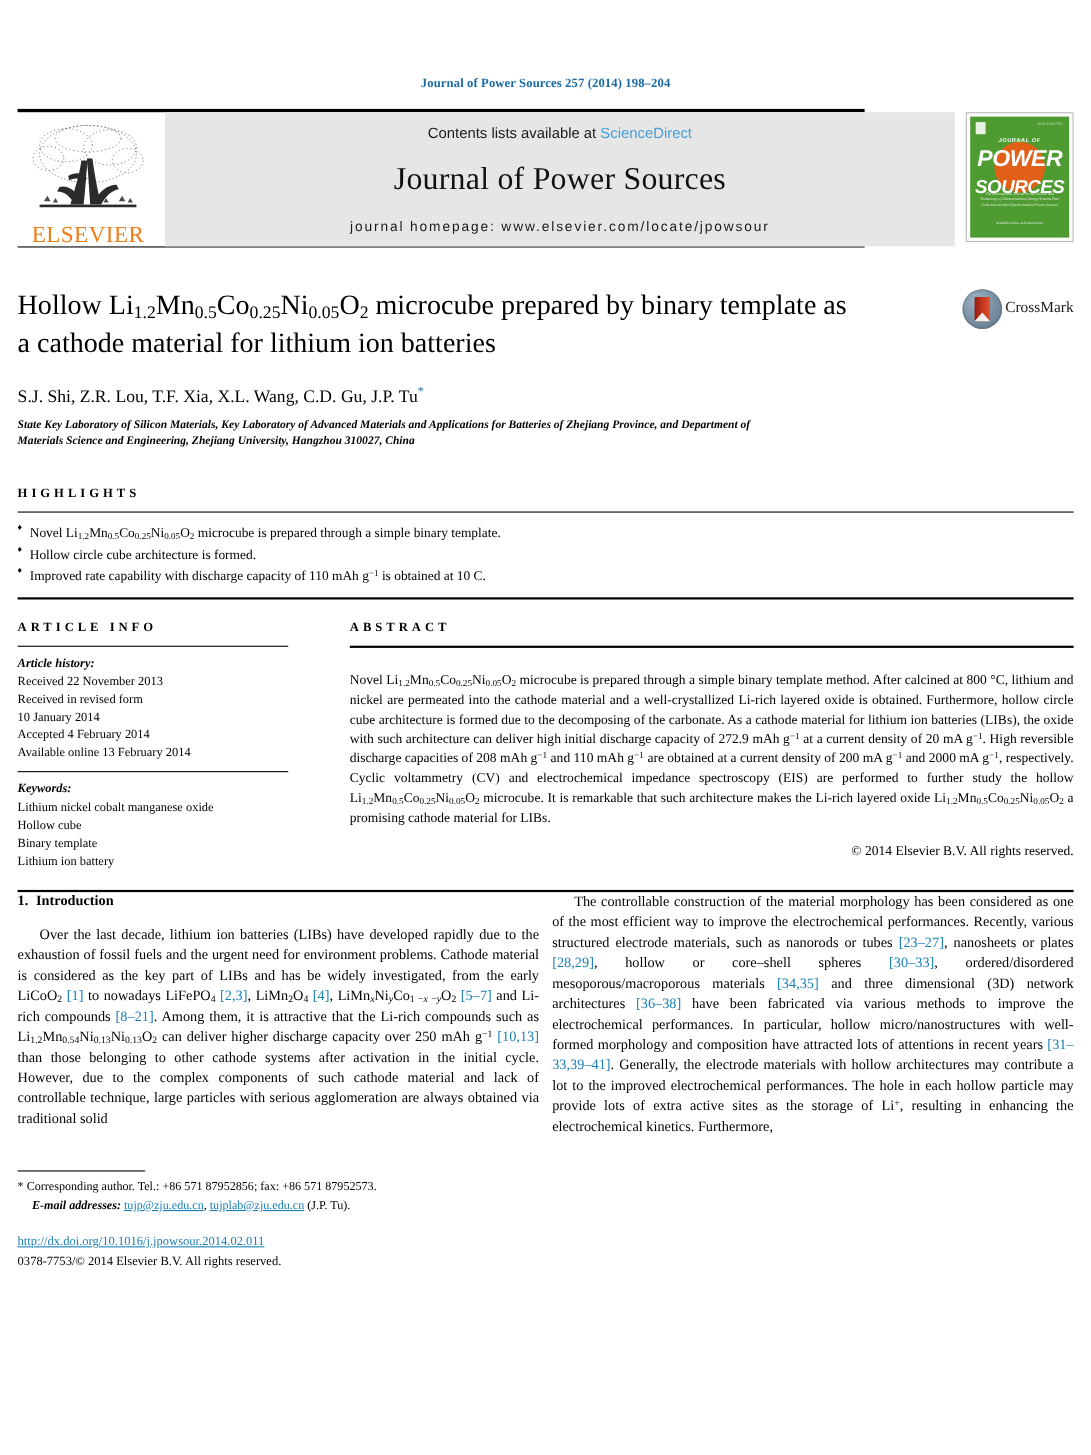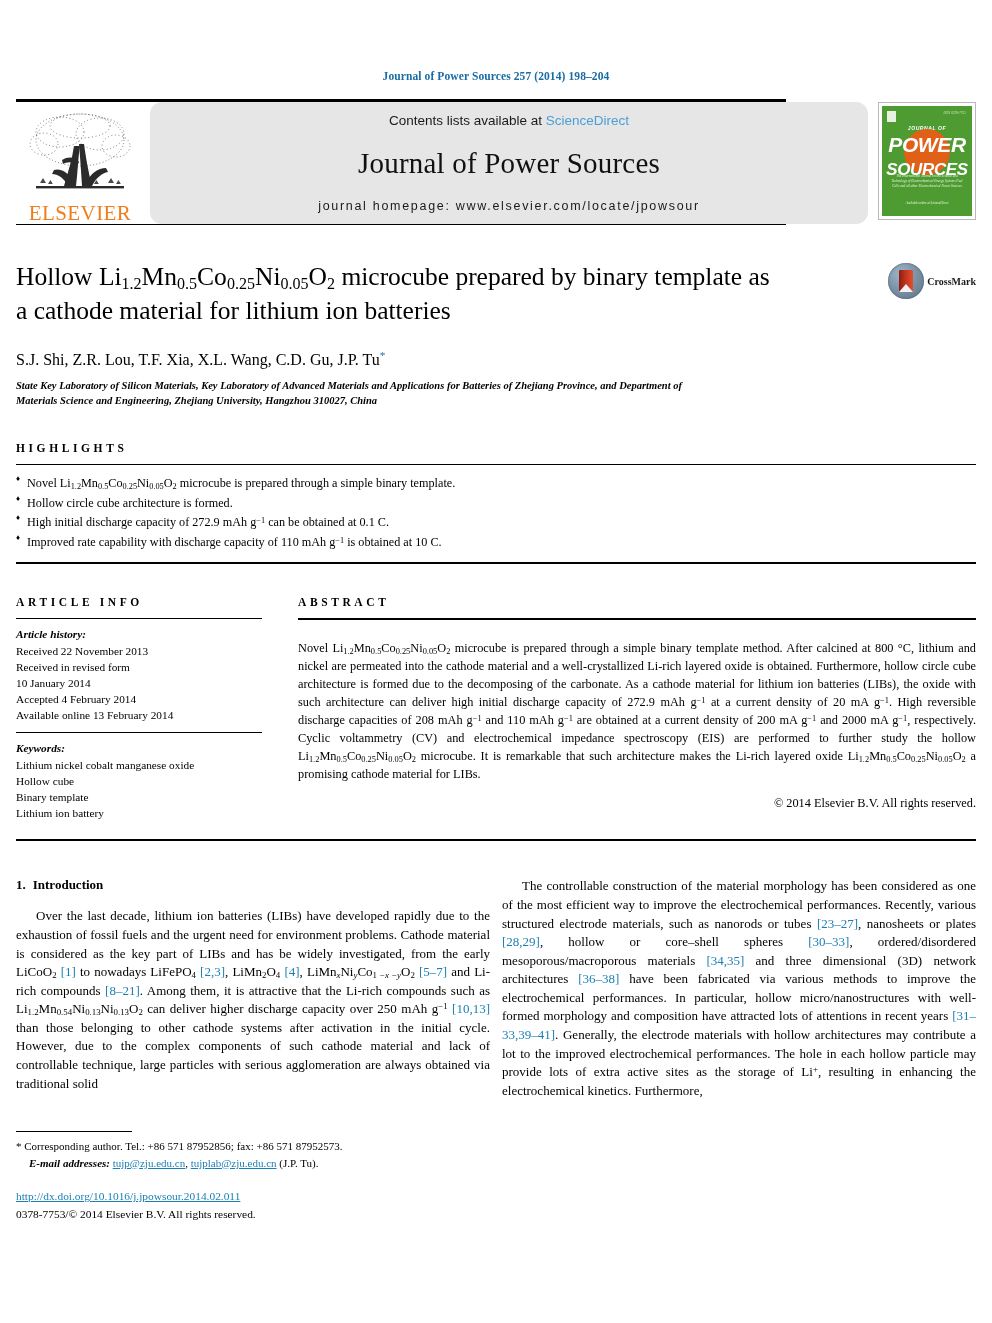"Contents lists available at" .journal-band { border-radius: 12px -> none }
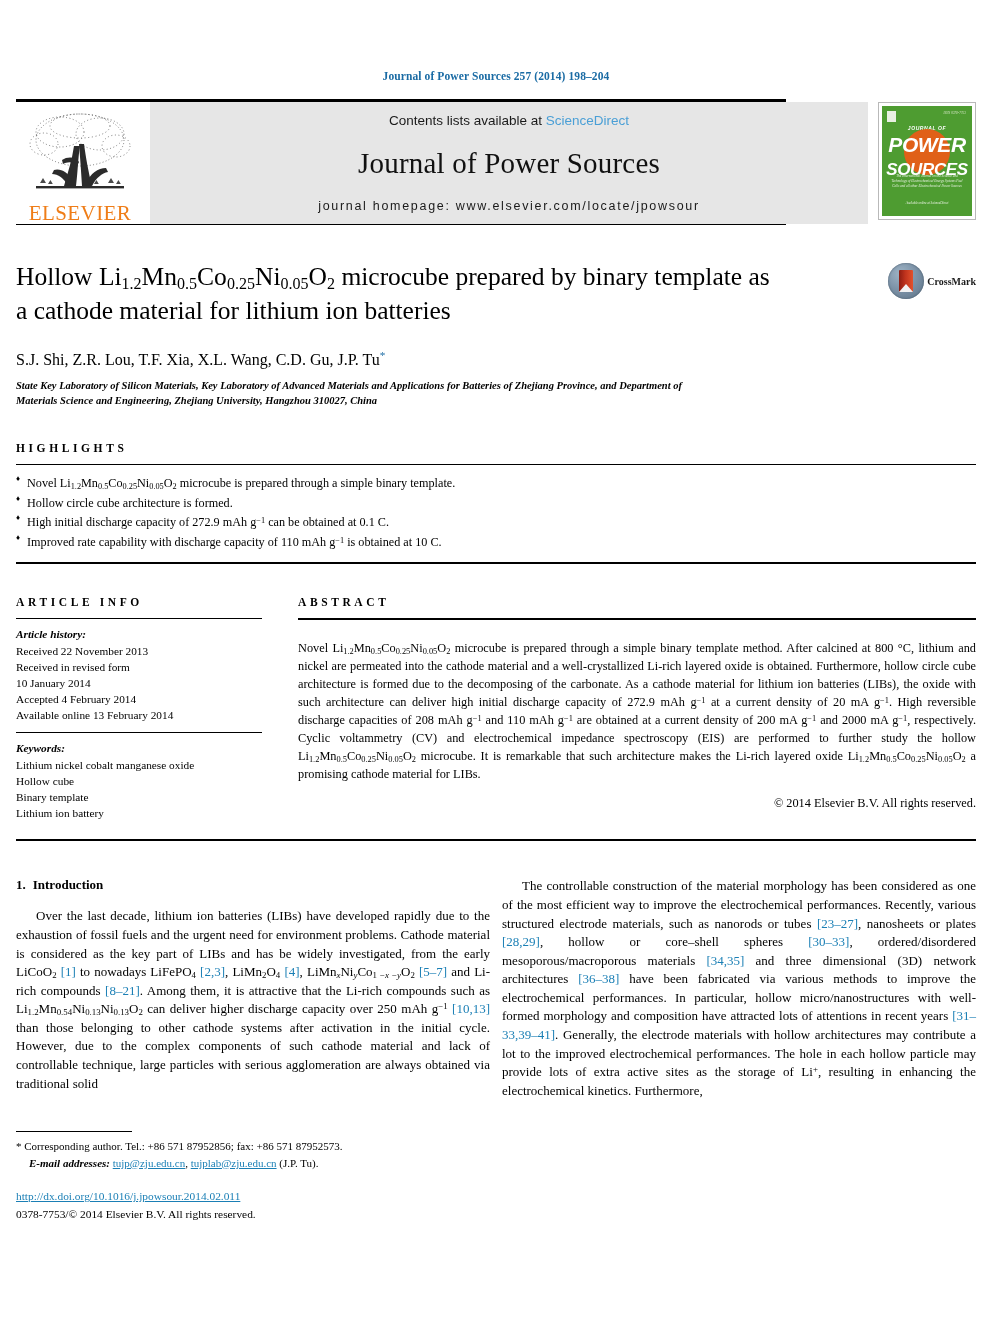"CrossMark" .crossmark-label { font-size: 10px -> 14px; font-weight: bold -> normal }
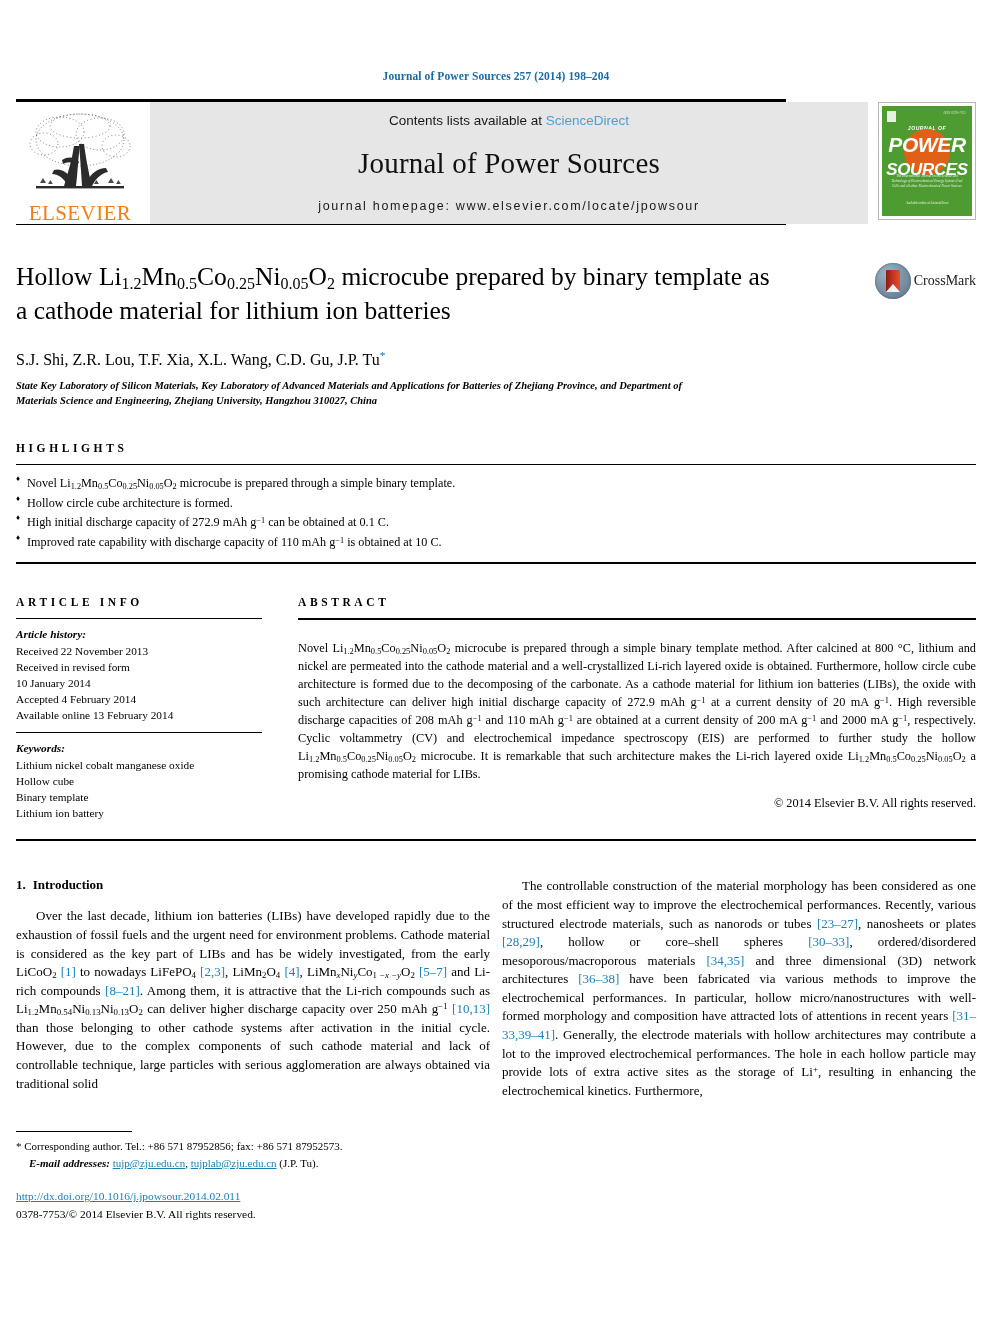"High initial discharge capacity of" li { html: <li><span>High initial discharge capacity of 272.9 mAh g</span><sup>−1</sup><span> can be obtained at 0.1 C.</span></li> -> none }
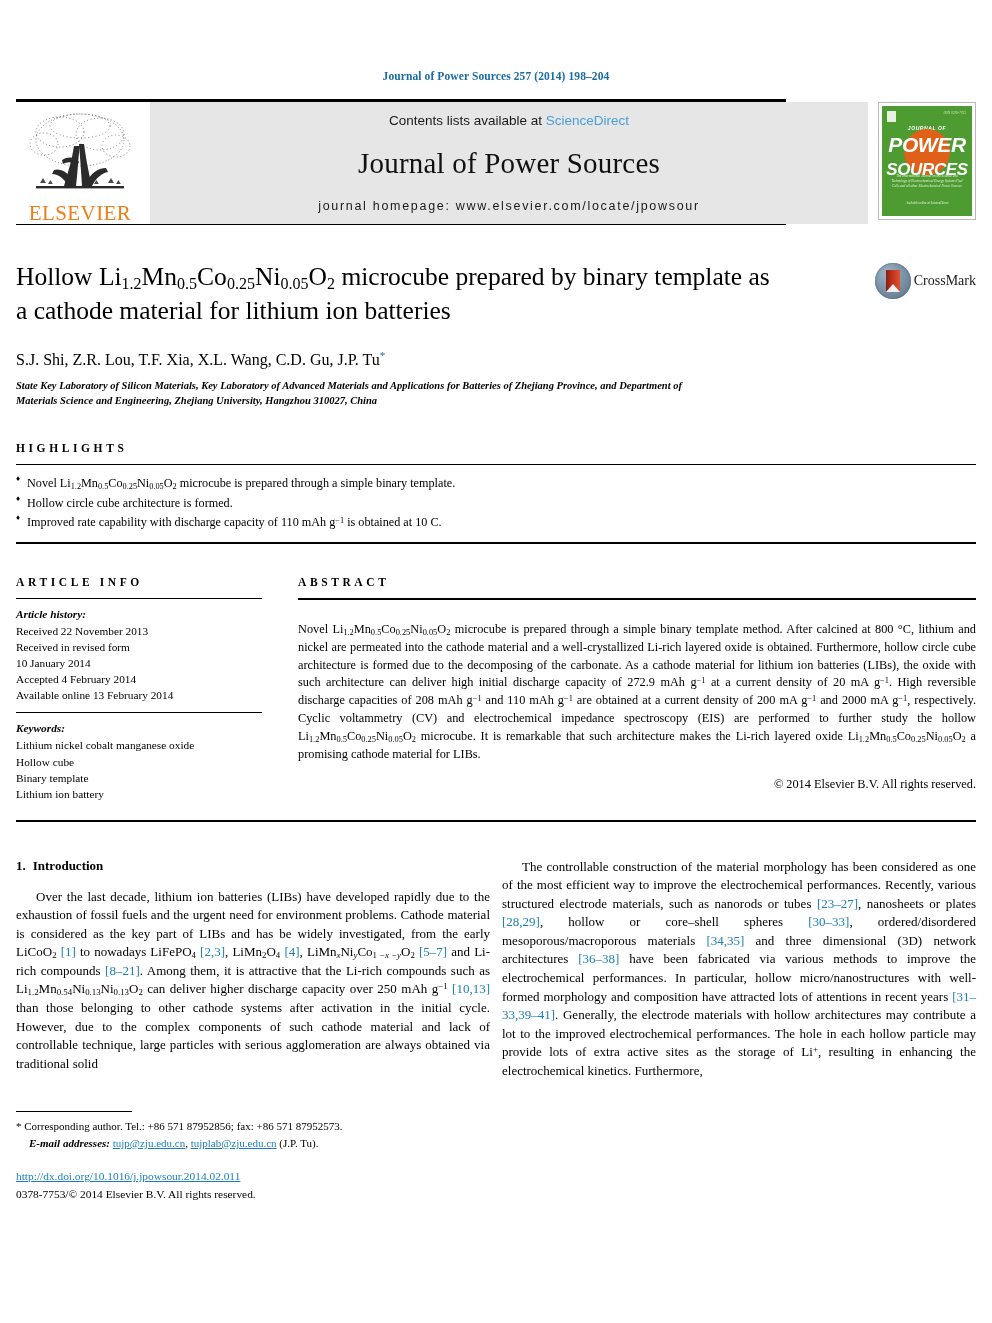"ARTICLE INFO" .info-abs { gap: 36px -> 56px; margin-top: 32px -> 20px }
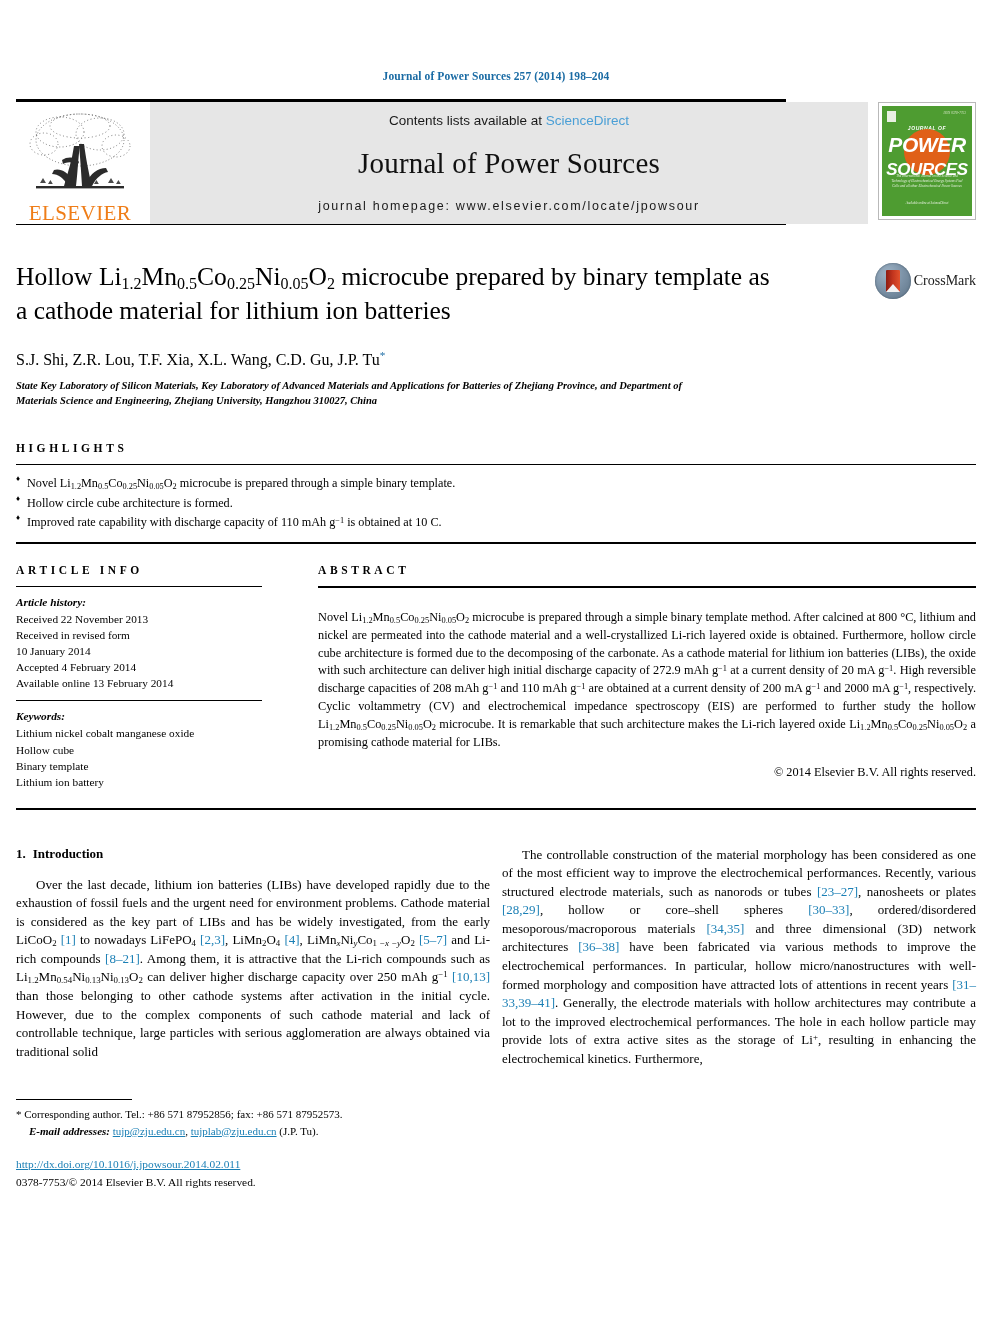"1. Introduction" .body-cols { margin-top: 36px -> none }
